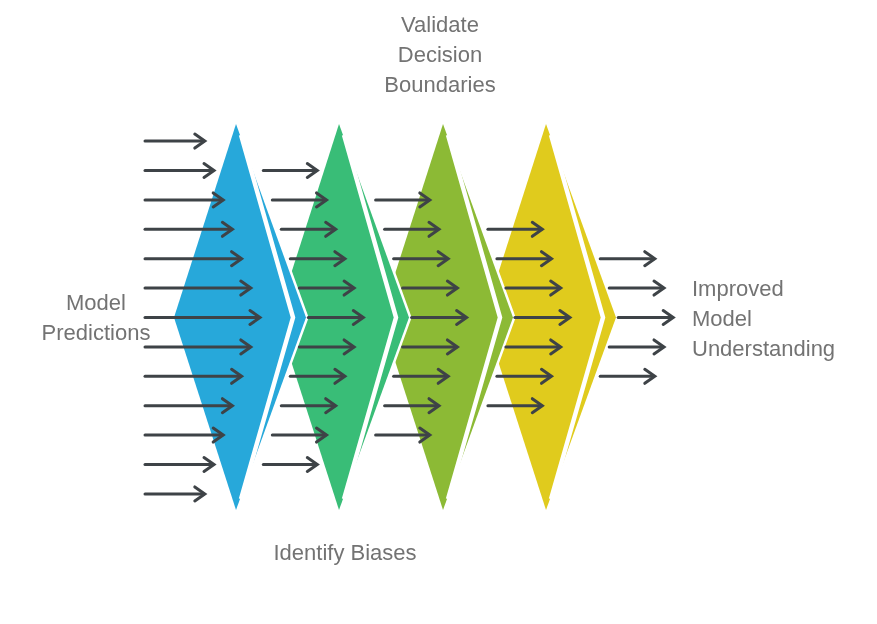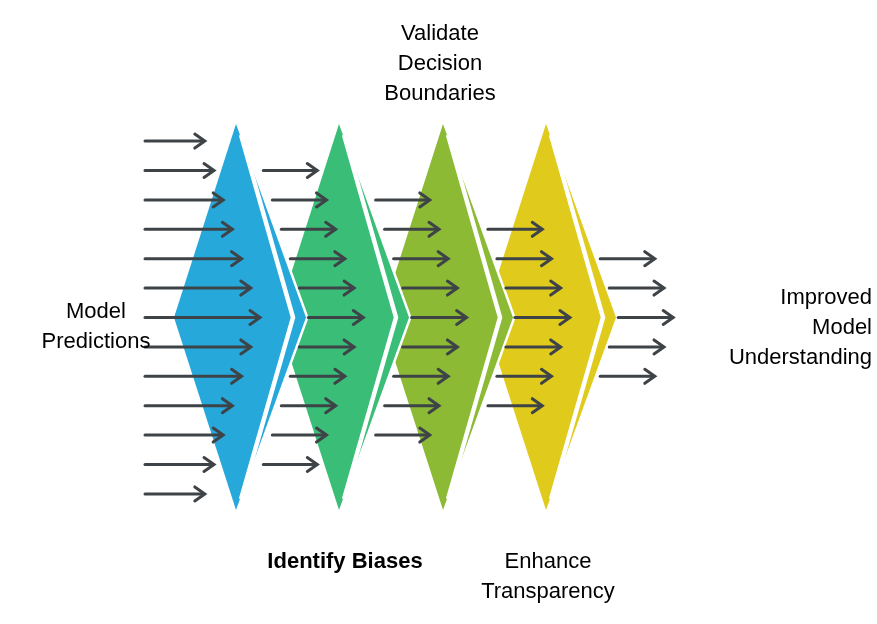"Validate" .lbl { color: #000000 -> #737373; margin-top: 8px -> none }
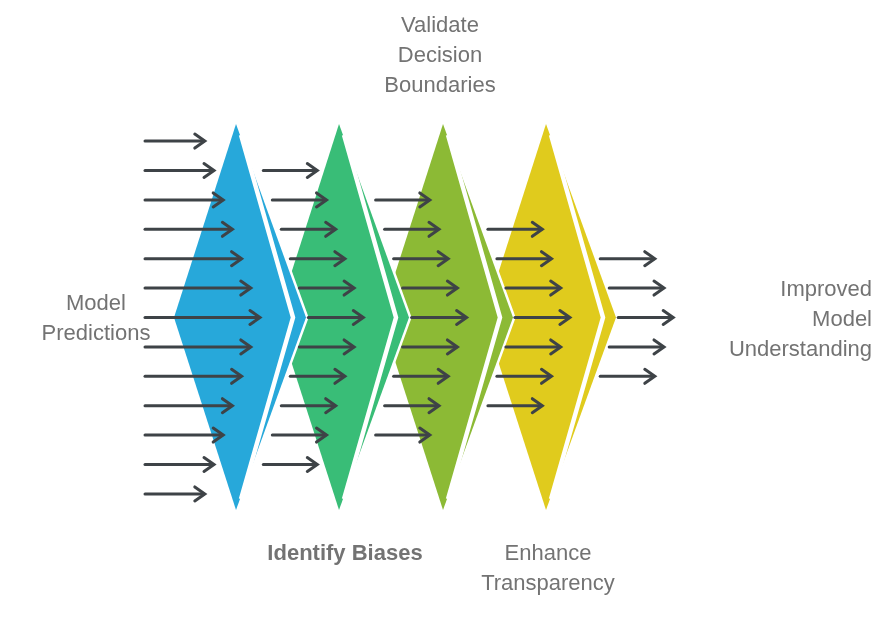"Improved" div.lbl { text-align: right -> none }
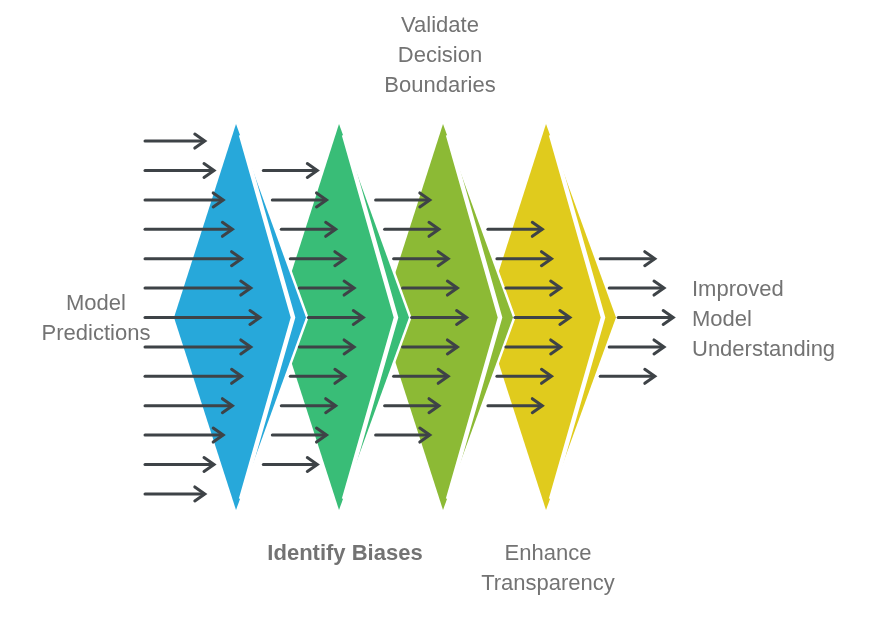"Identify Biases" div.lbl { font-weight: bold -> none }
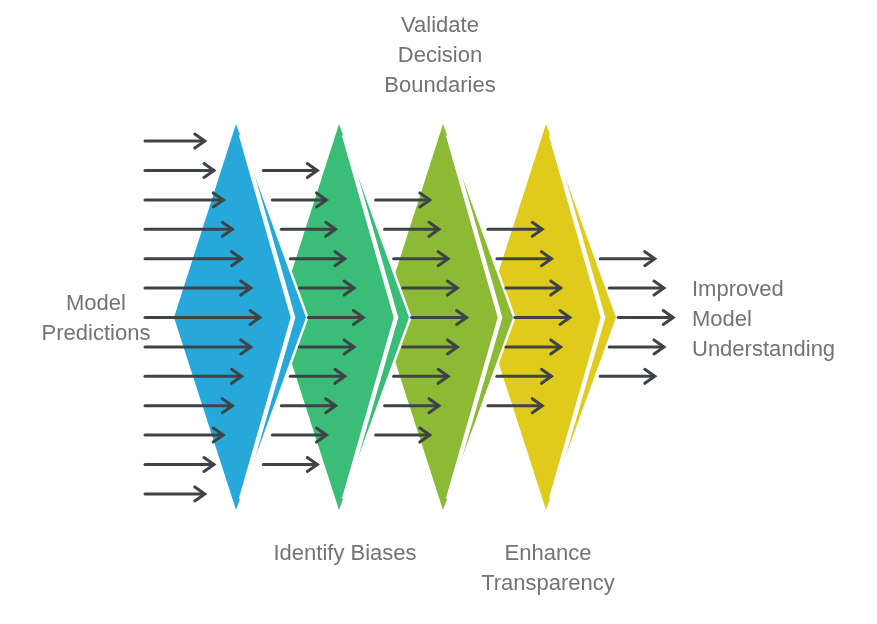"Enhance" div.lbl { html: <div>Enhance Transparency</div> -> none }
